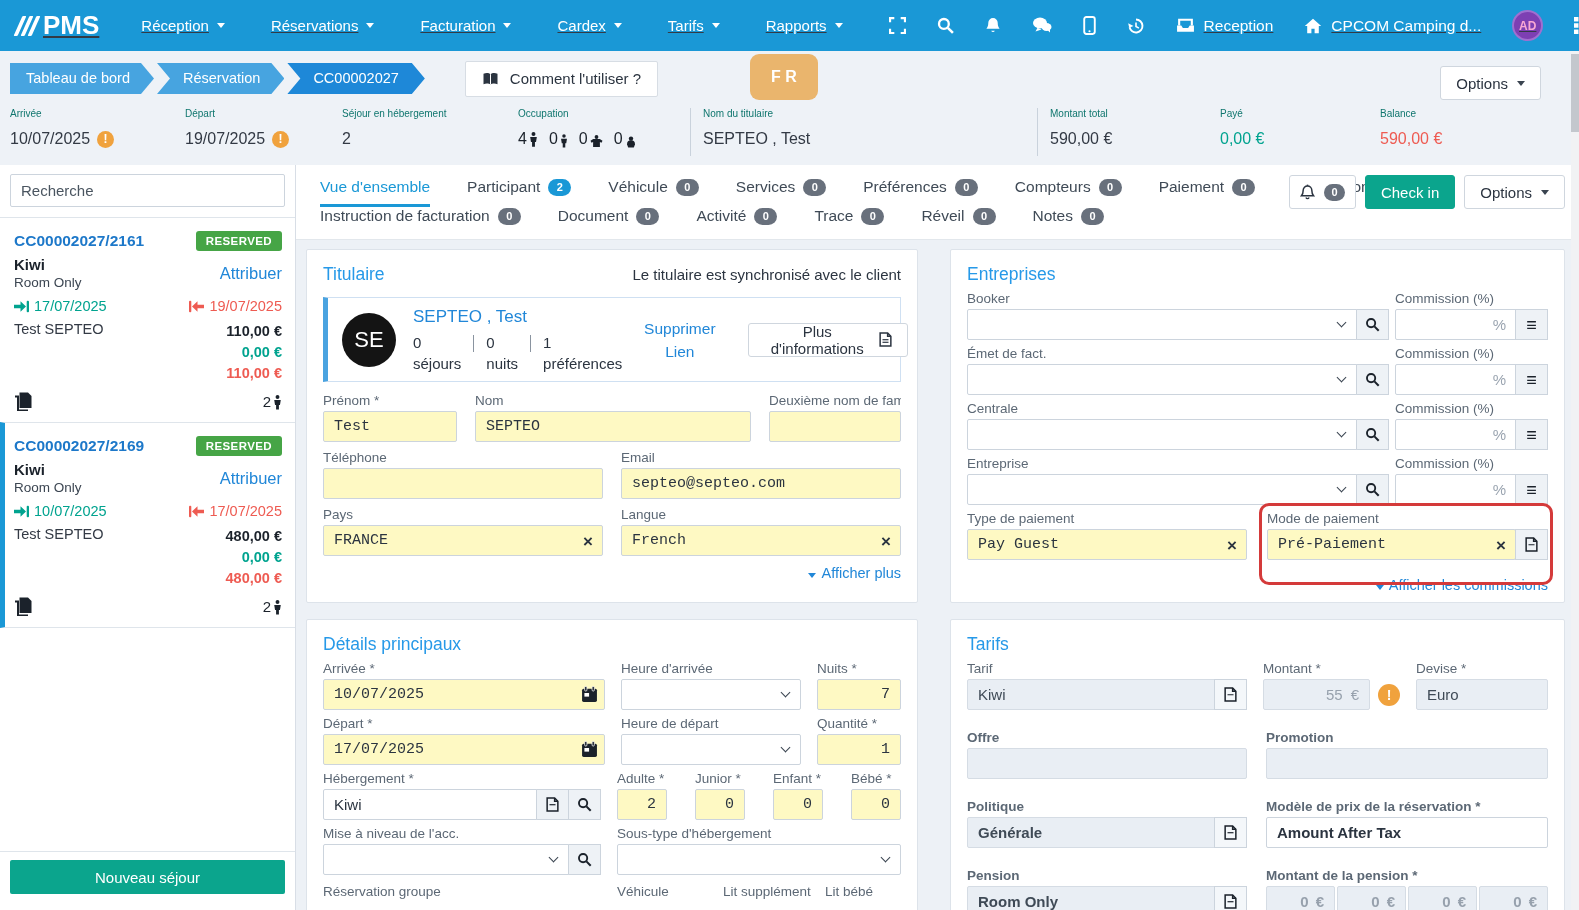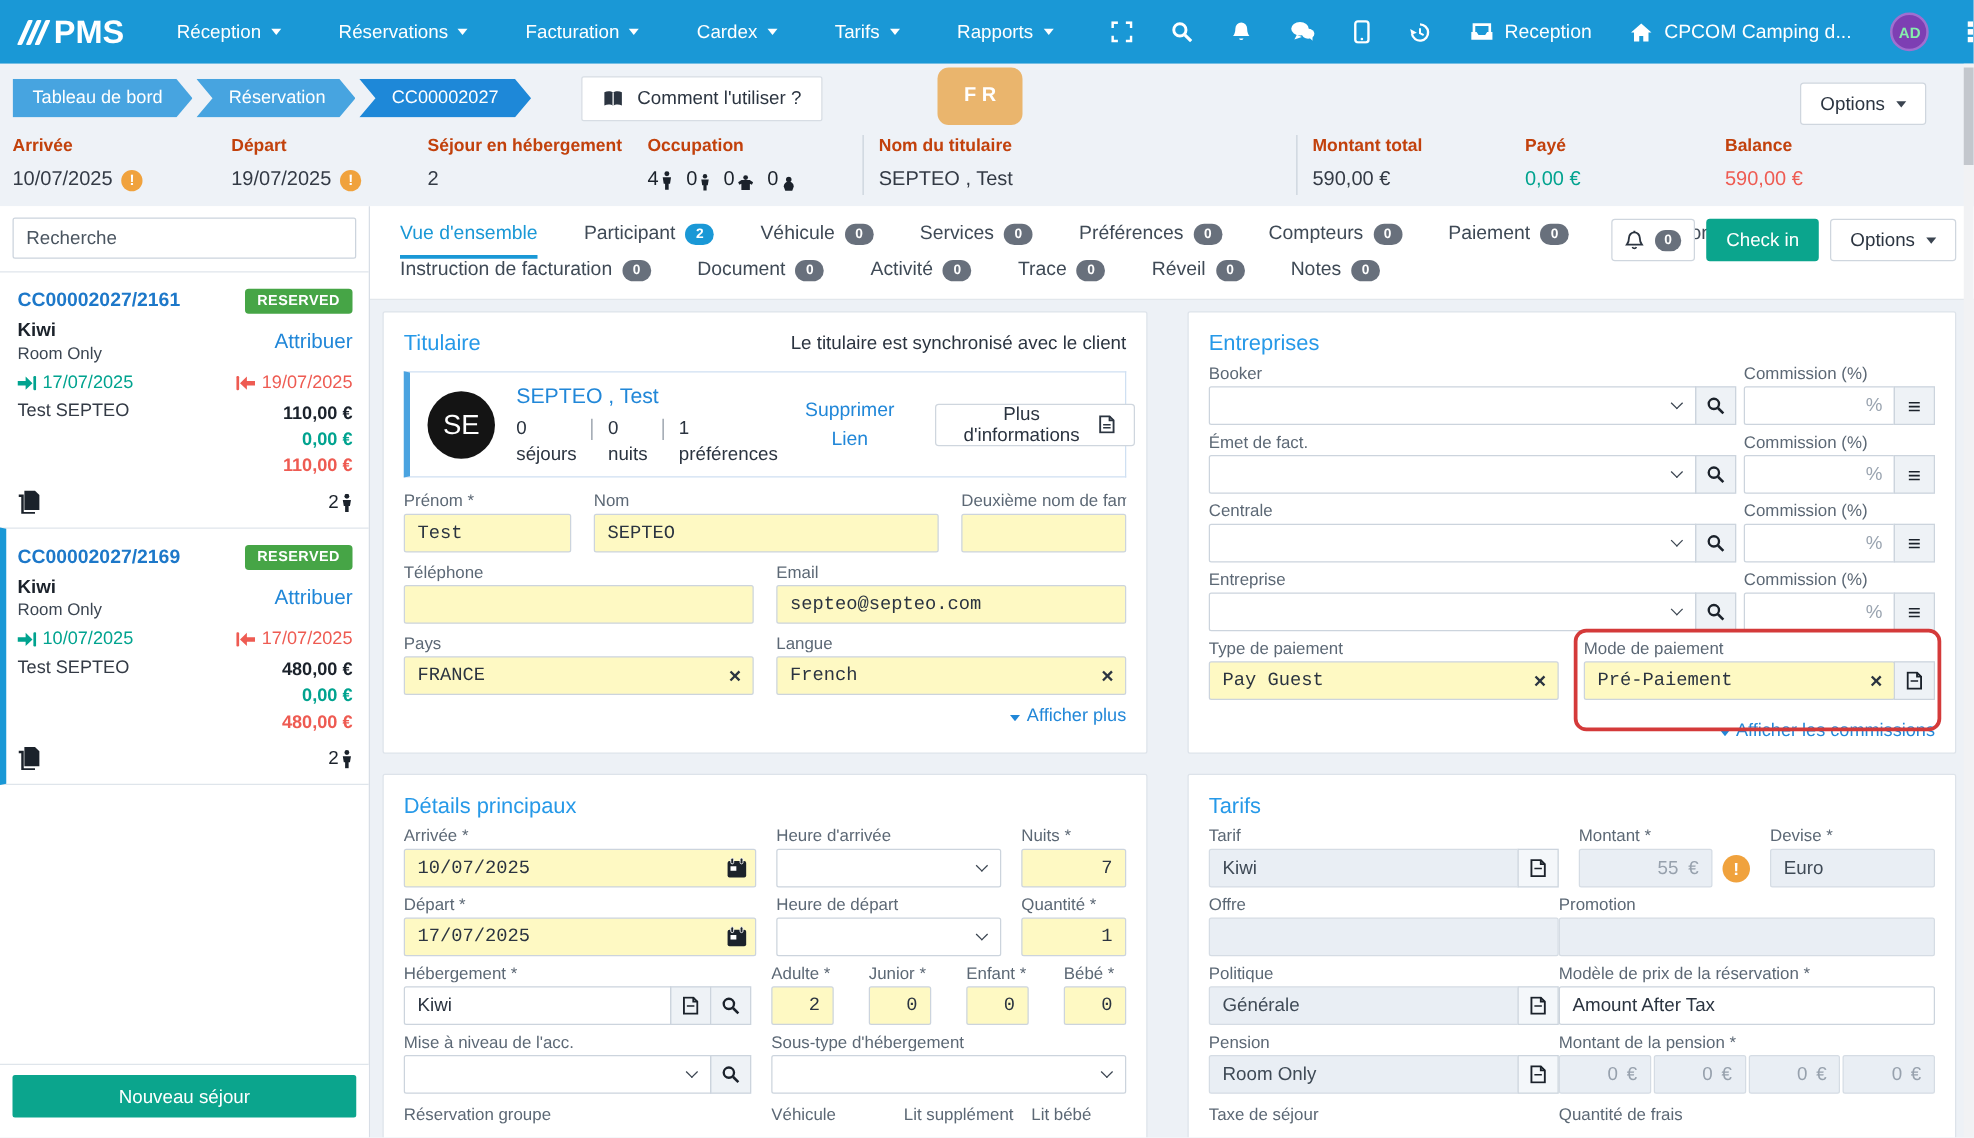"PMS" .topbar { text-decoration: none -> underline }
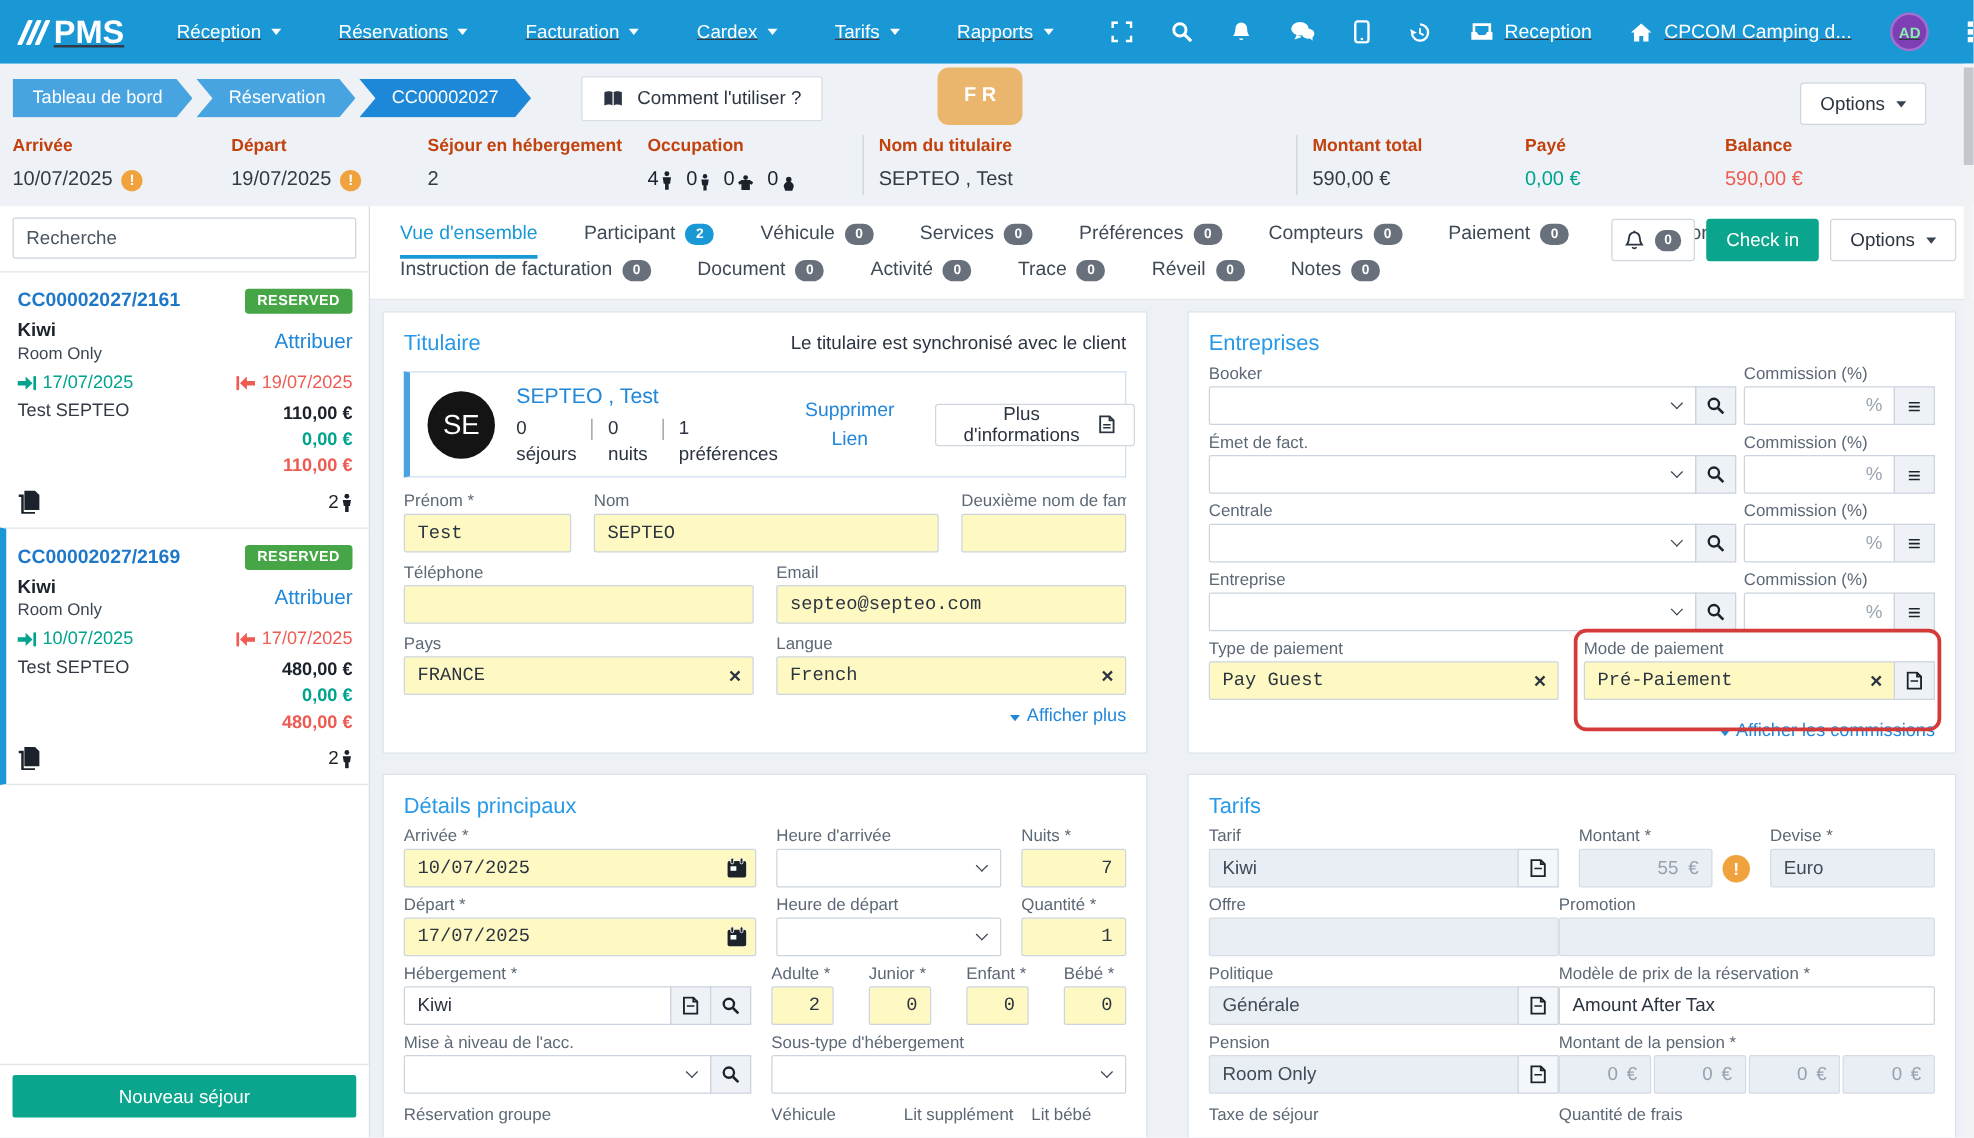"AD" .avatar { color: #86efac -> #f9a8d4 }
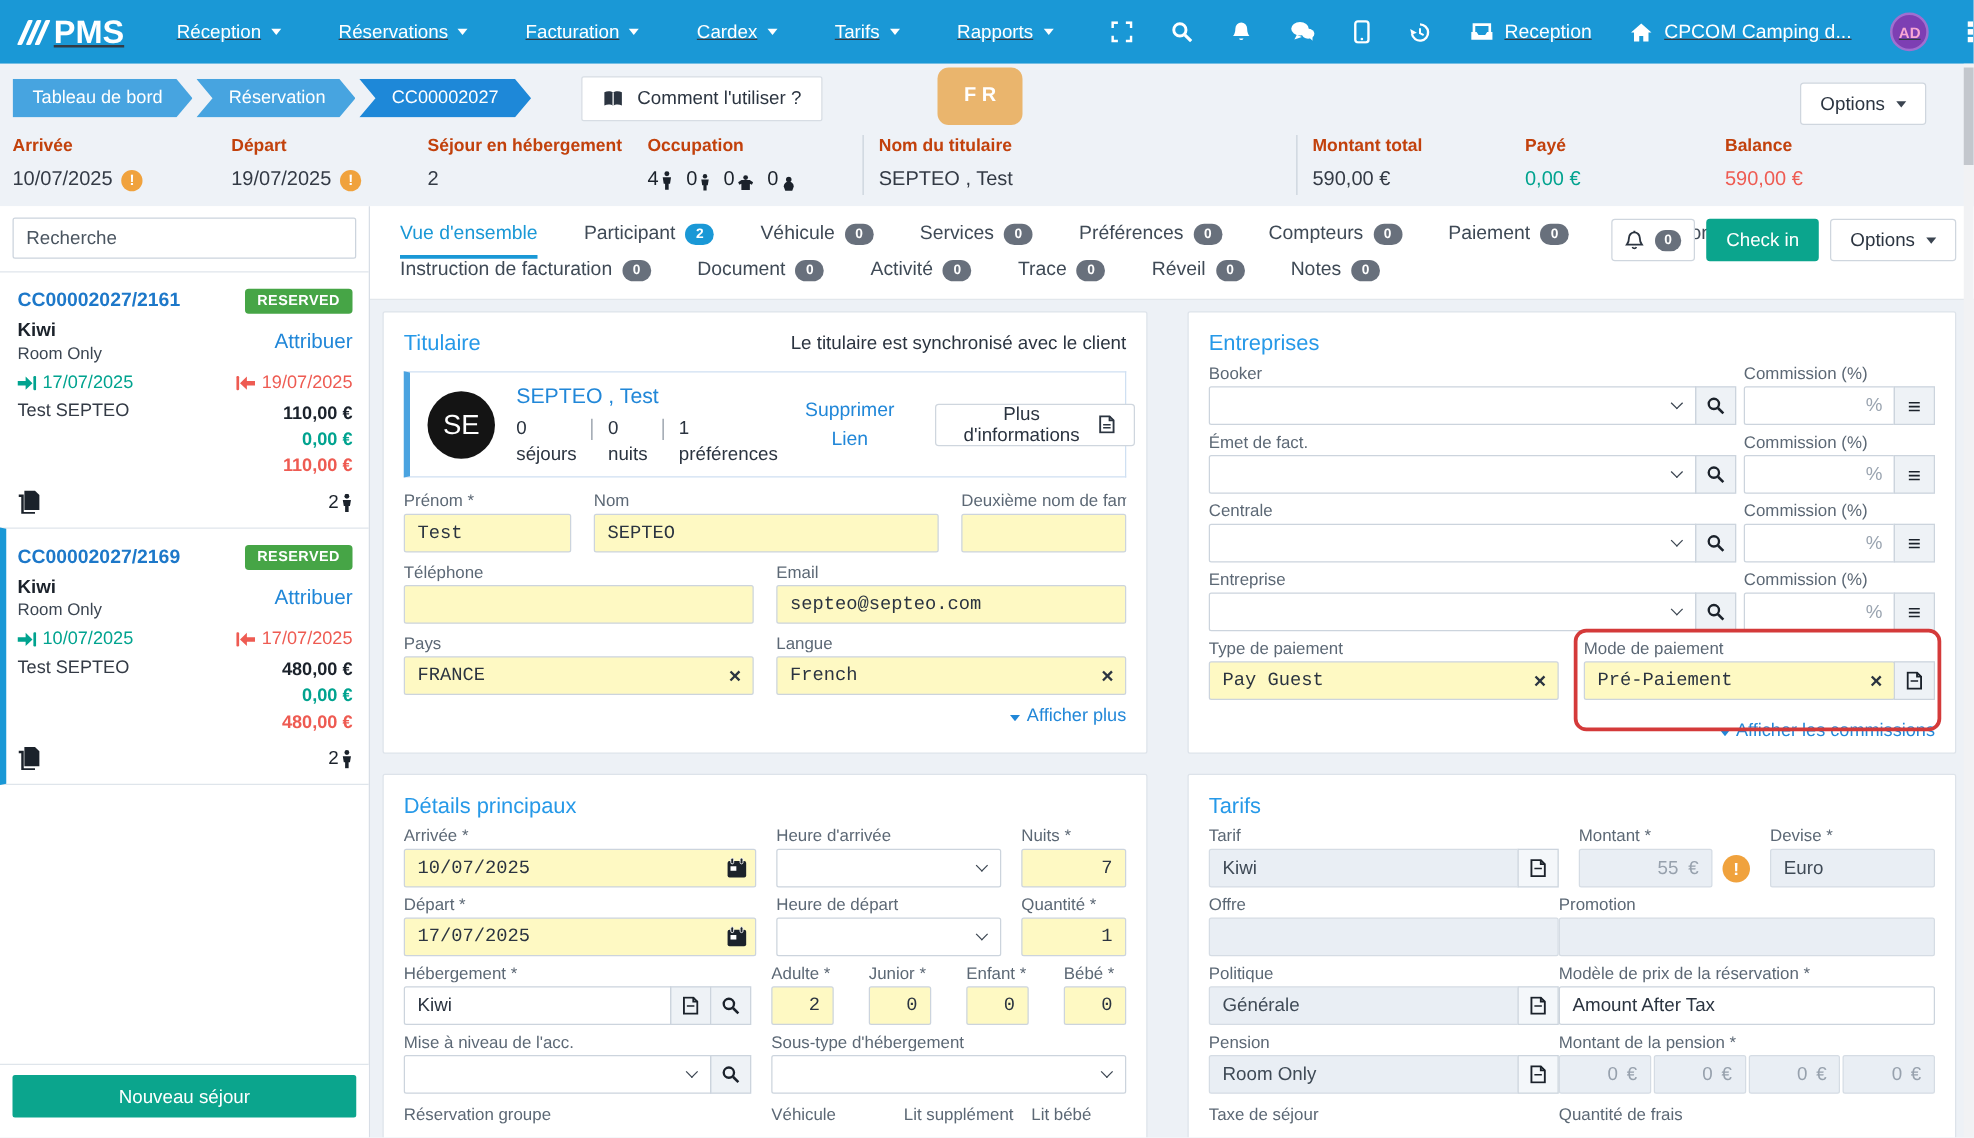"Arrivée" .metric-label { color: #c2410c -> #0f766e; font-size: 14px -> 10px; font-weight: bold -> none }
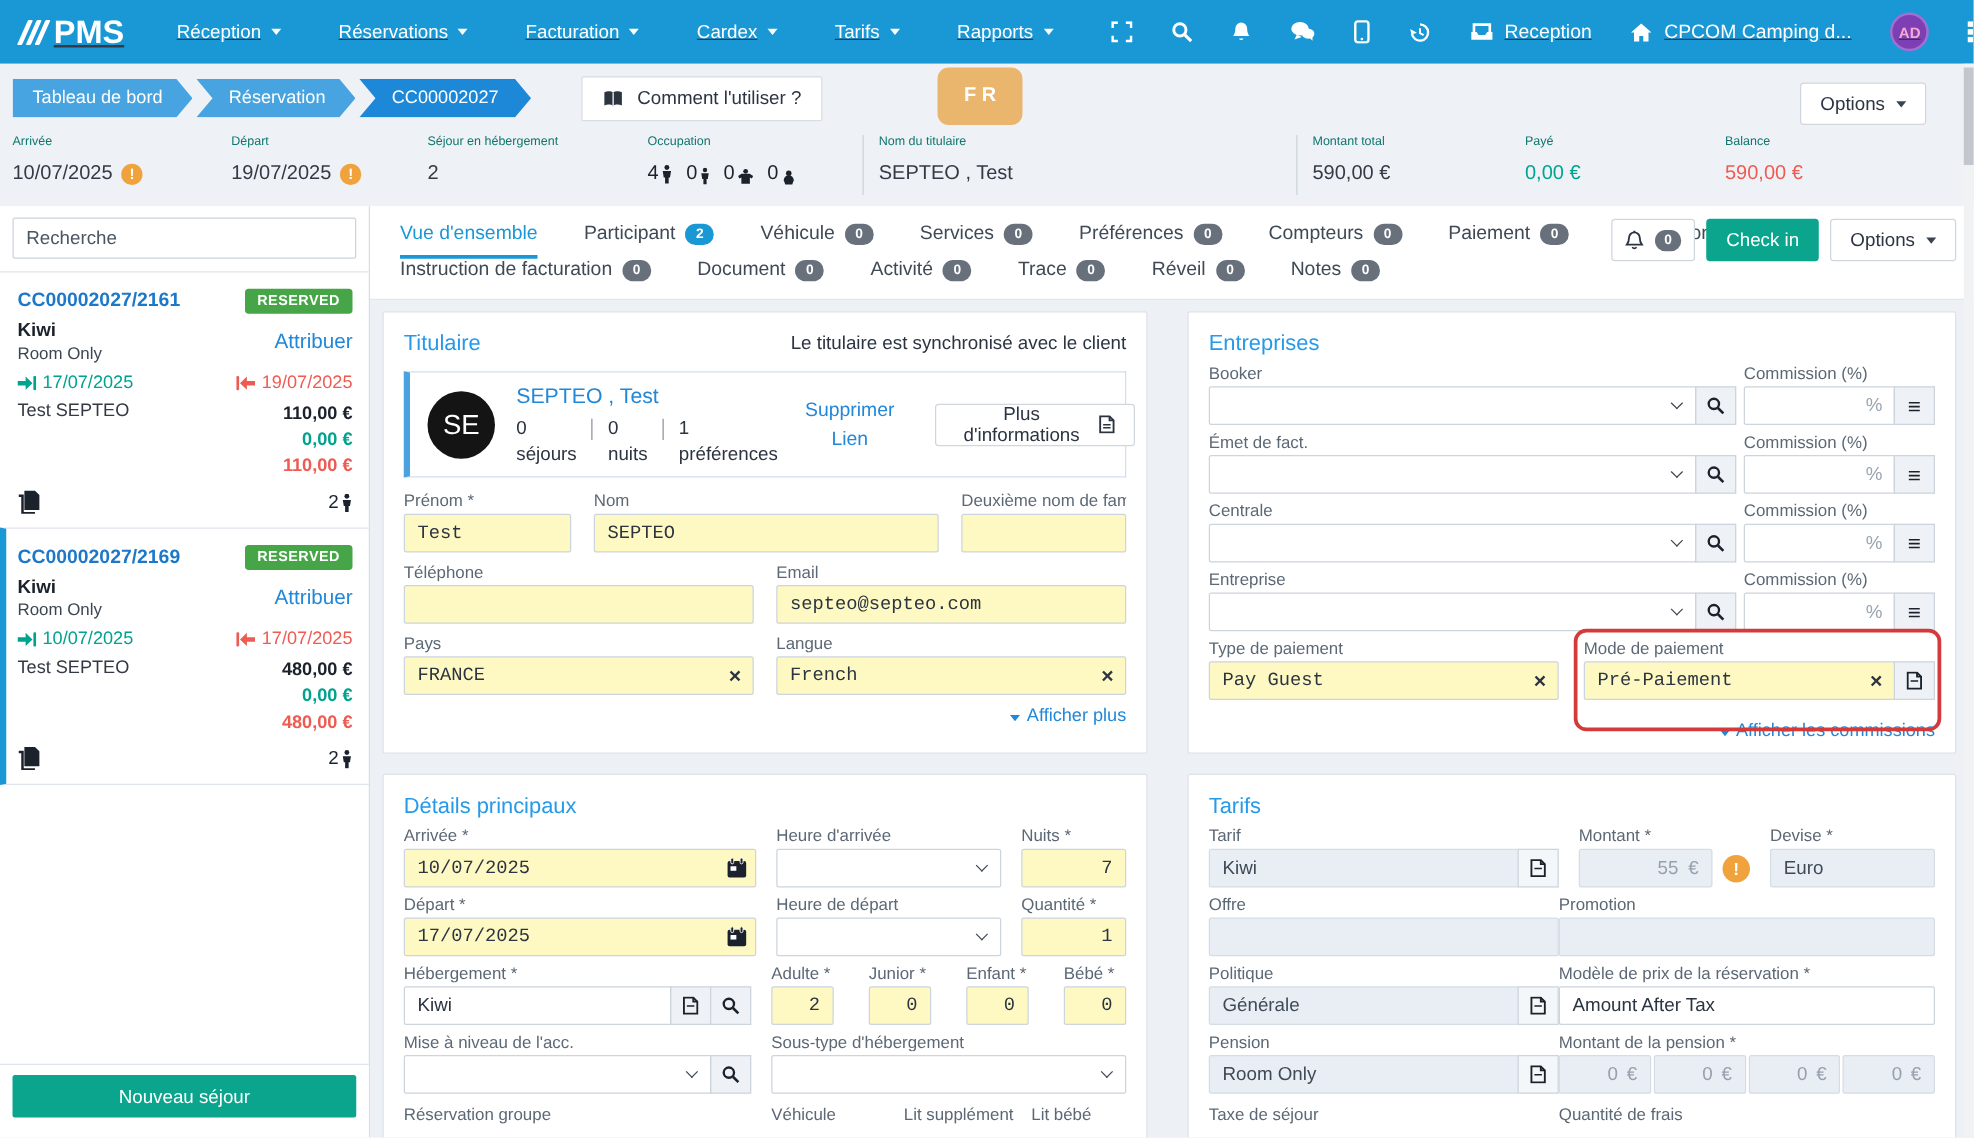"Offre" .tar-row { column-gap: 0 -> 19px; font-weight: none -> bold; margin-top: 6px -> 20px }
